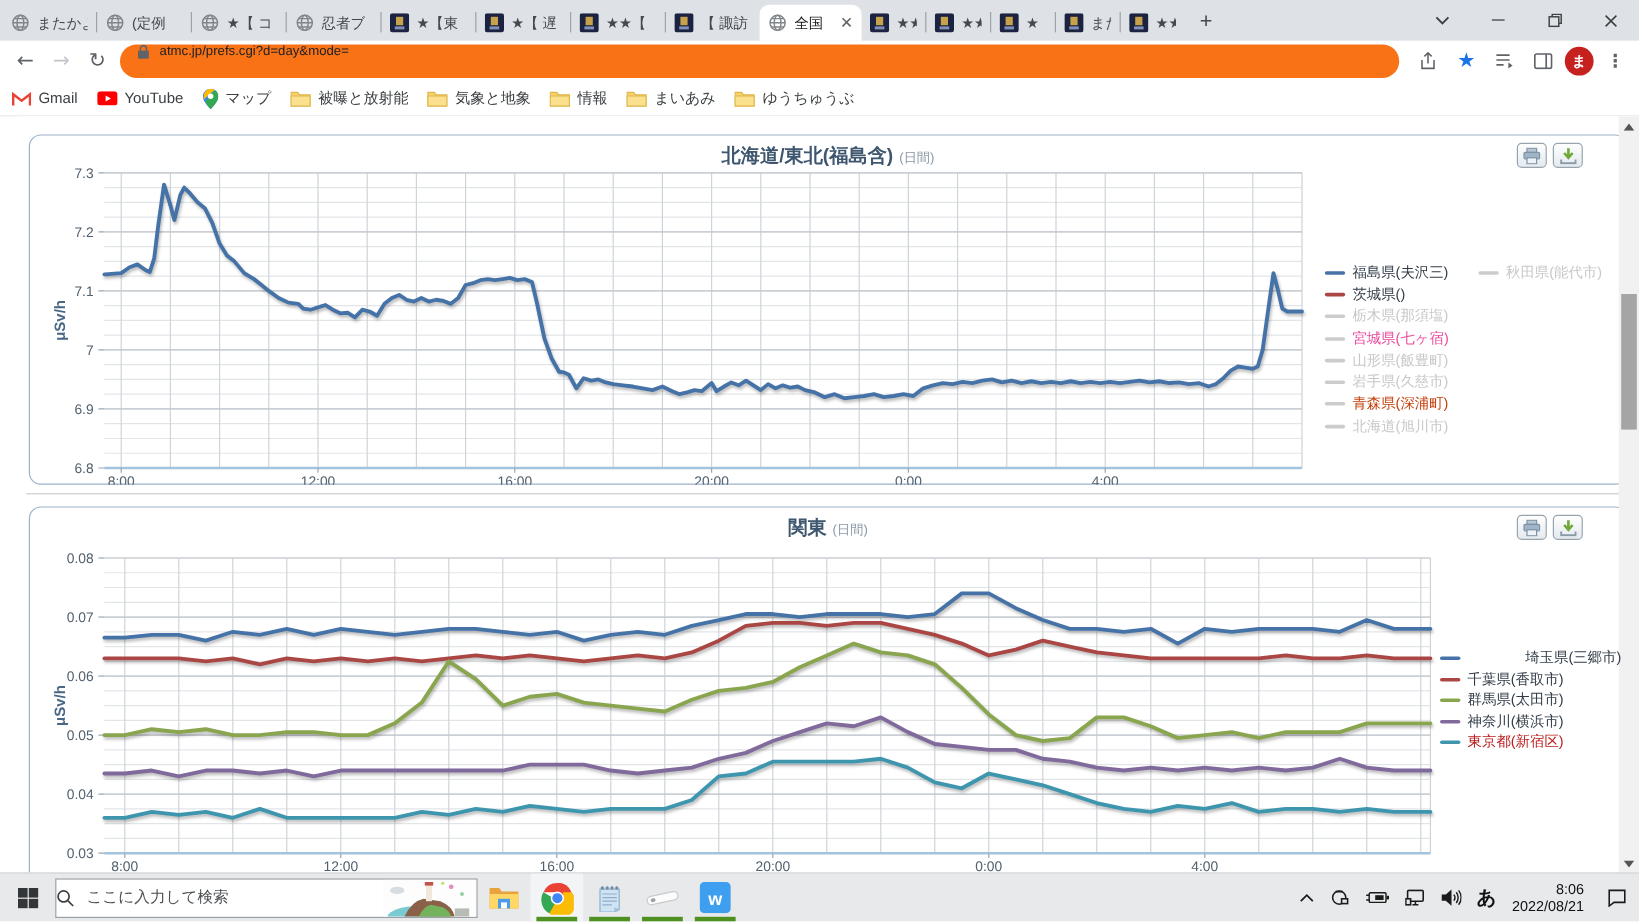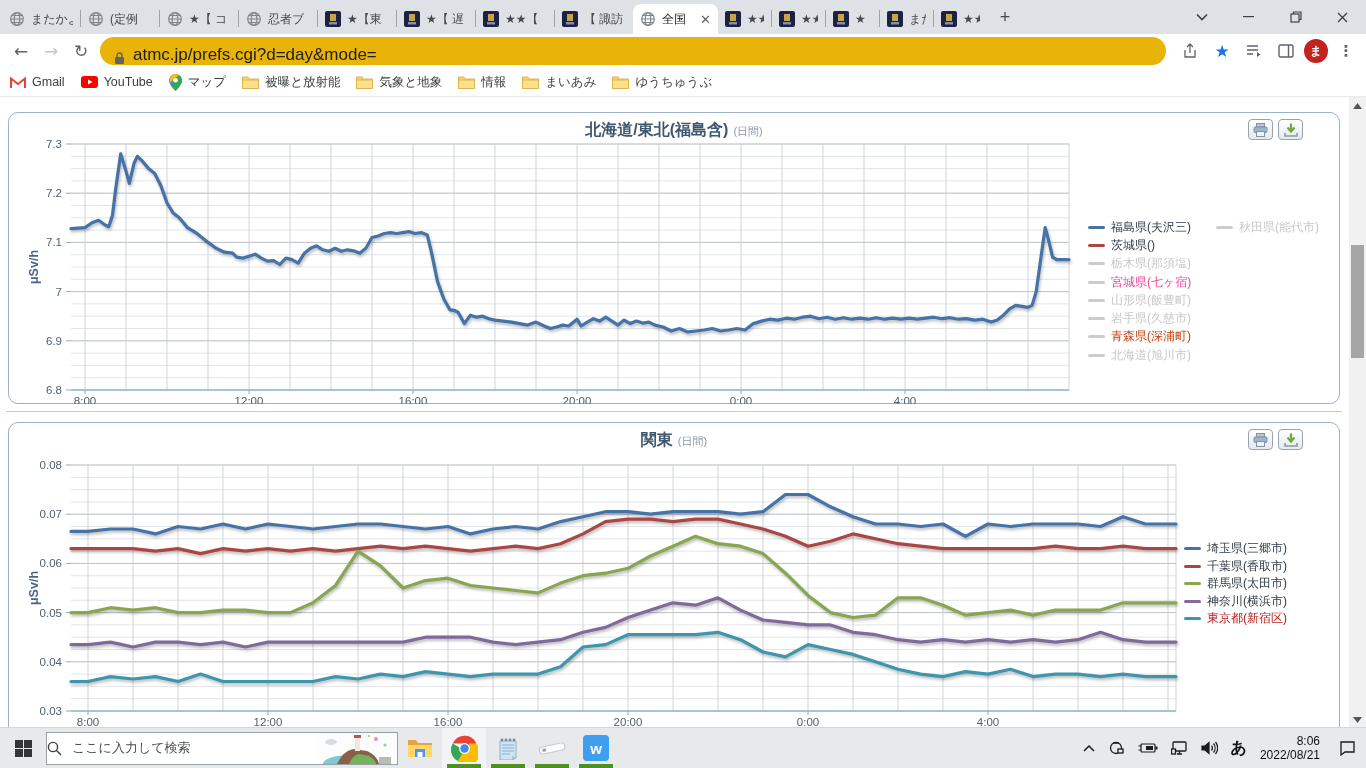"atmc.jp/prefs.cgi?d=day&mode=" #omnibox { align-items: flex-end -> flex-start; background: #eab308 -> #f97316; font-size: 17px -> 11px }
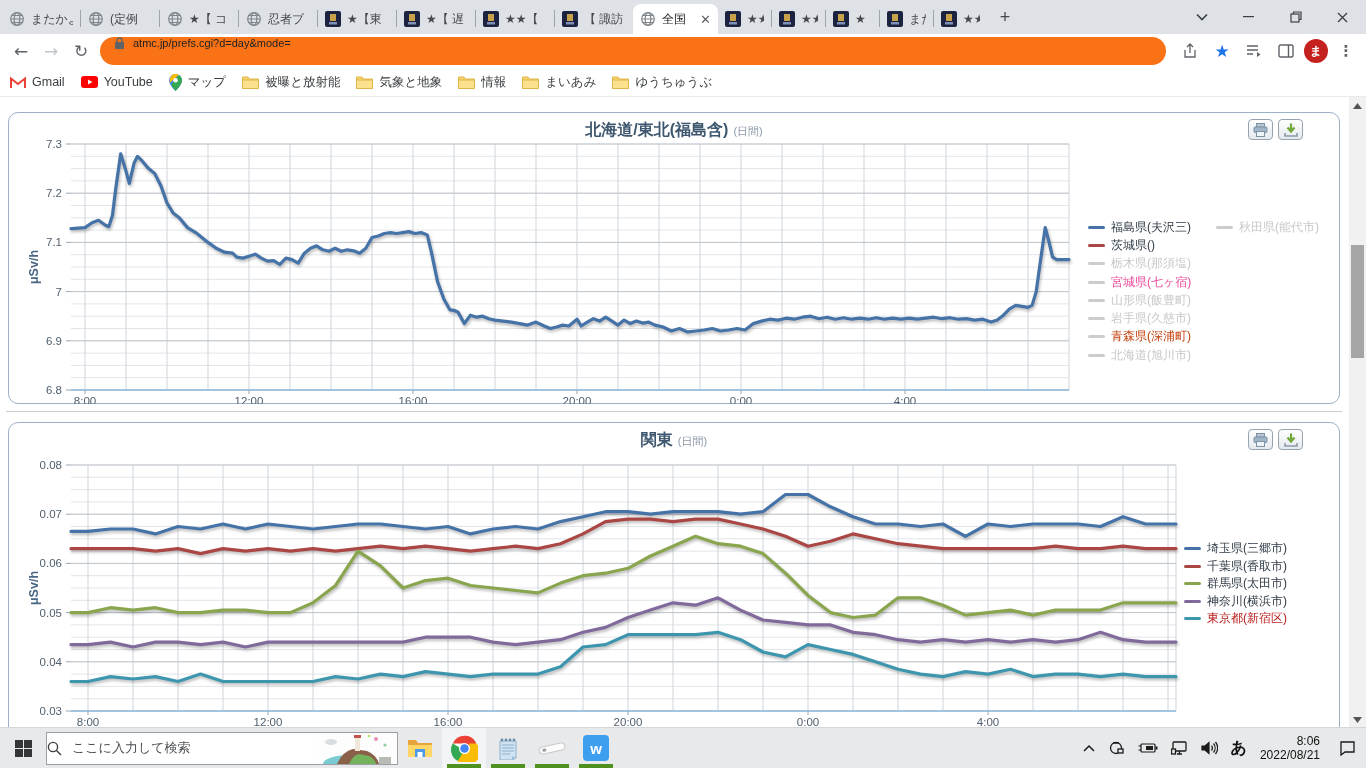"北海道/東北(福島含) (日間)" #page { left: 0 -> 16px }
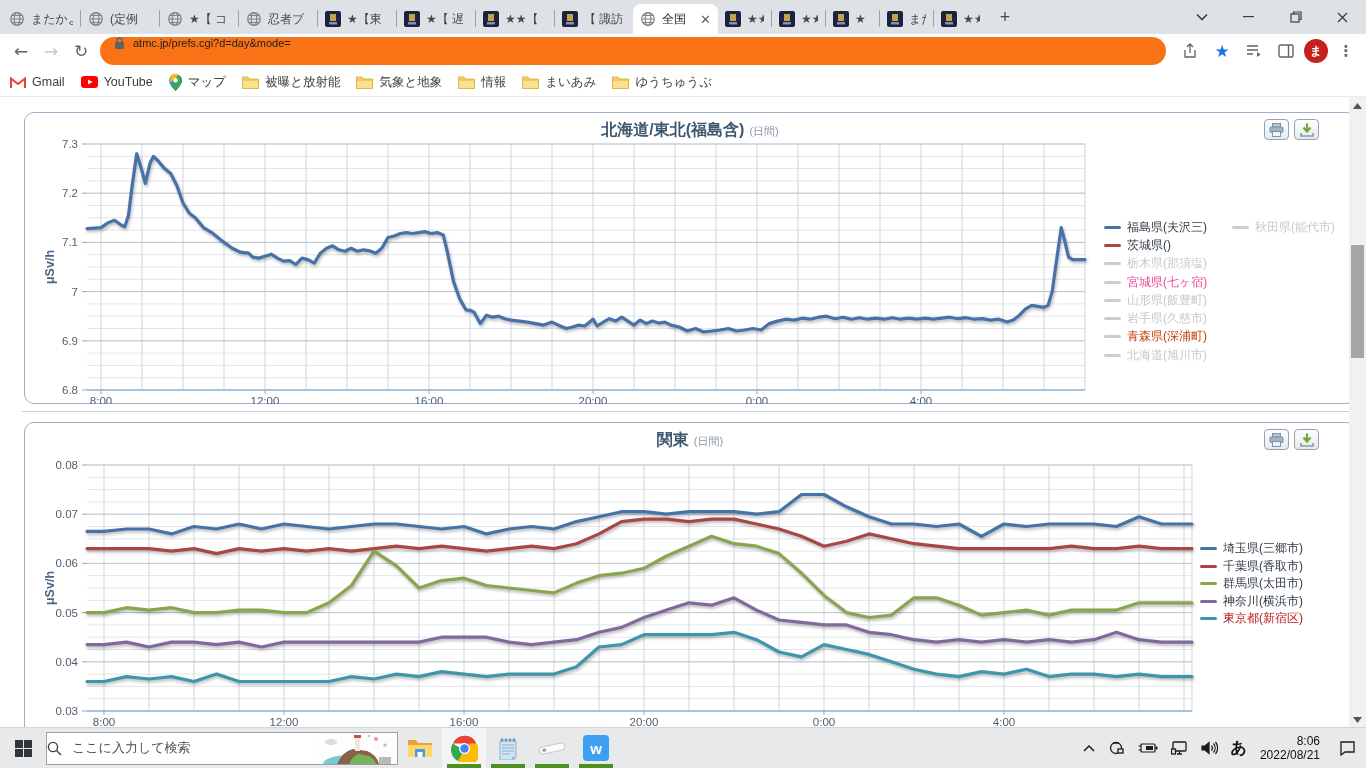"埼玉県(三郷市)" span { margin-left: none -> 48px }
